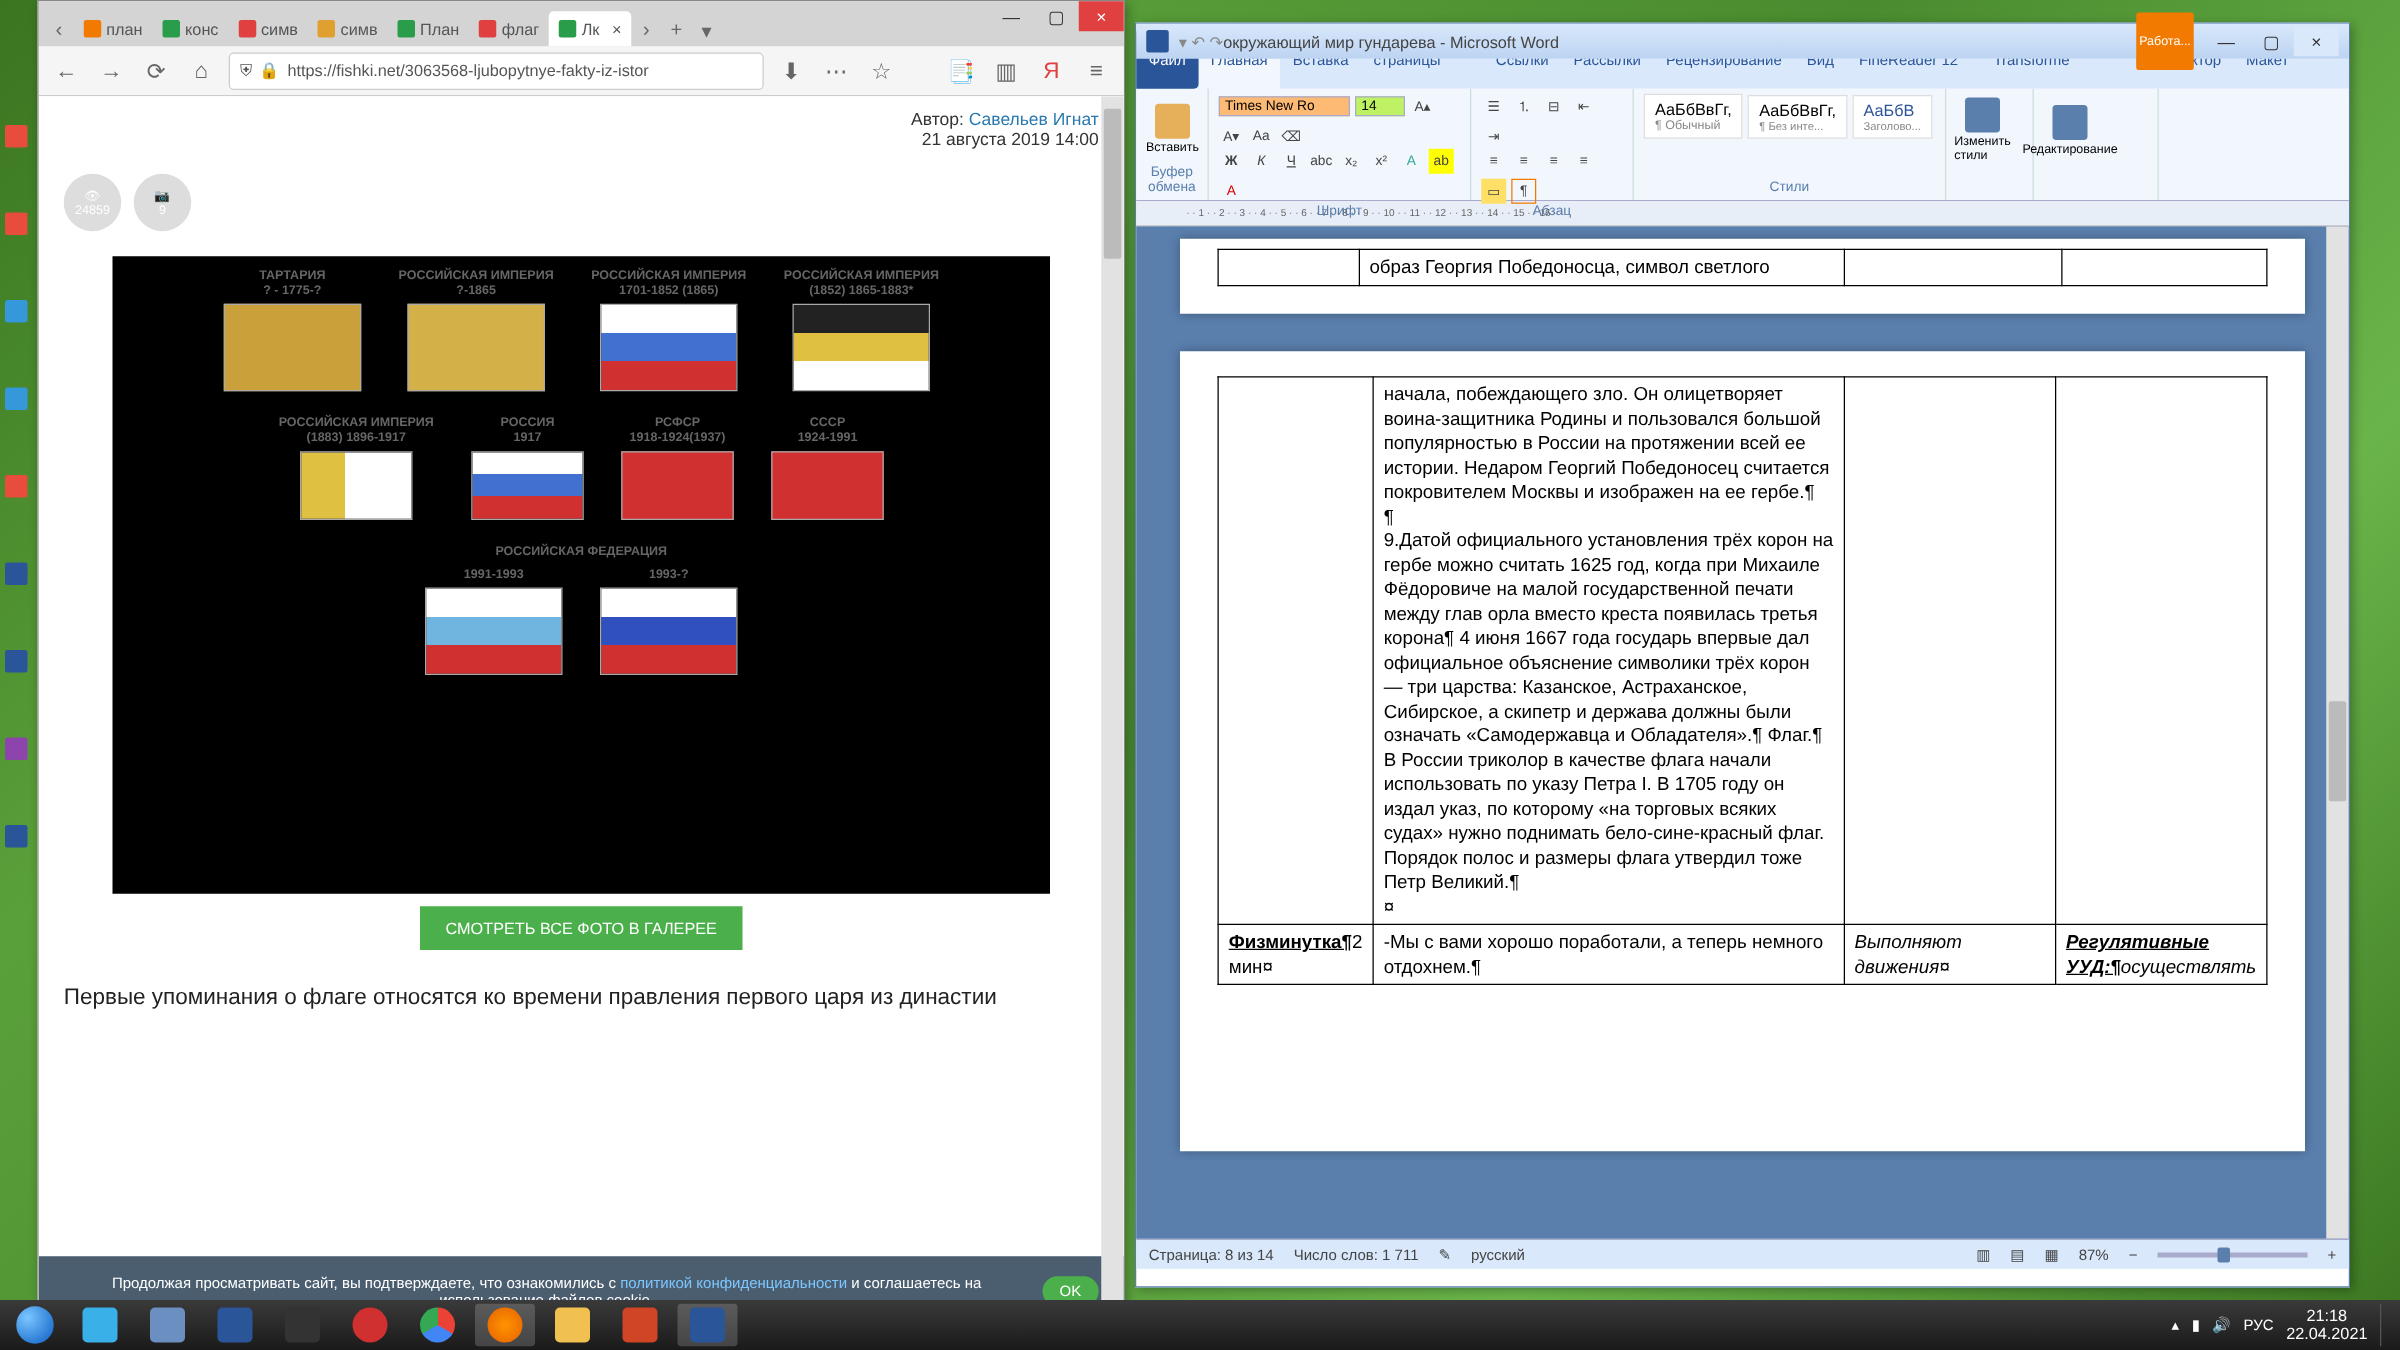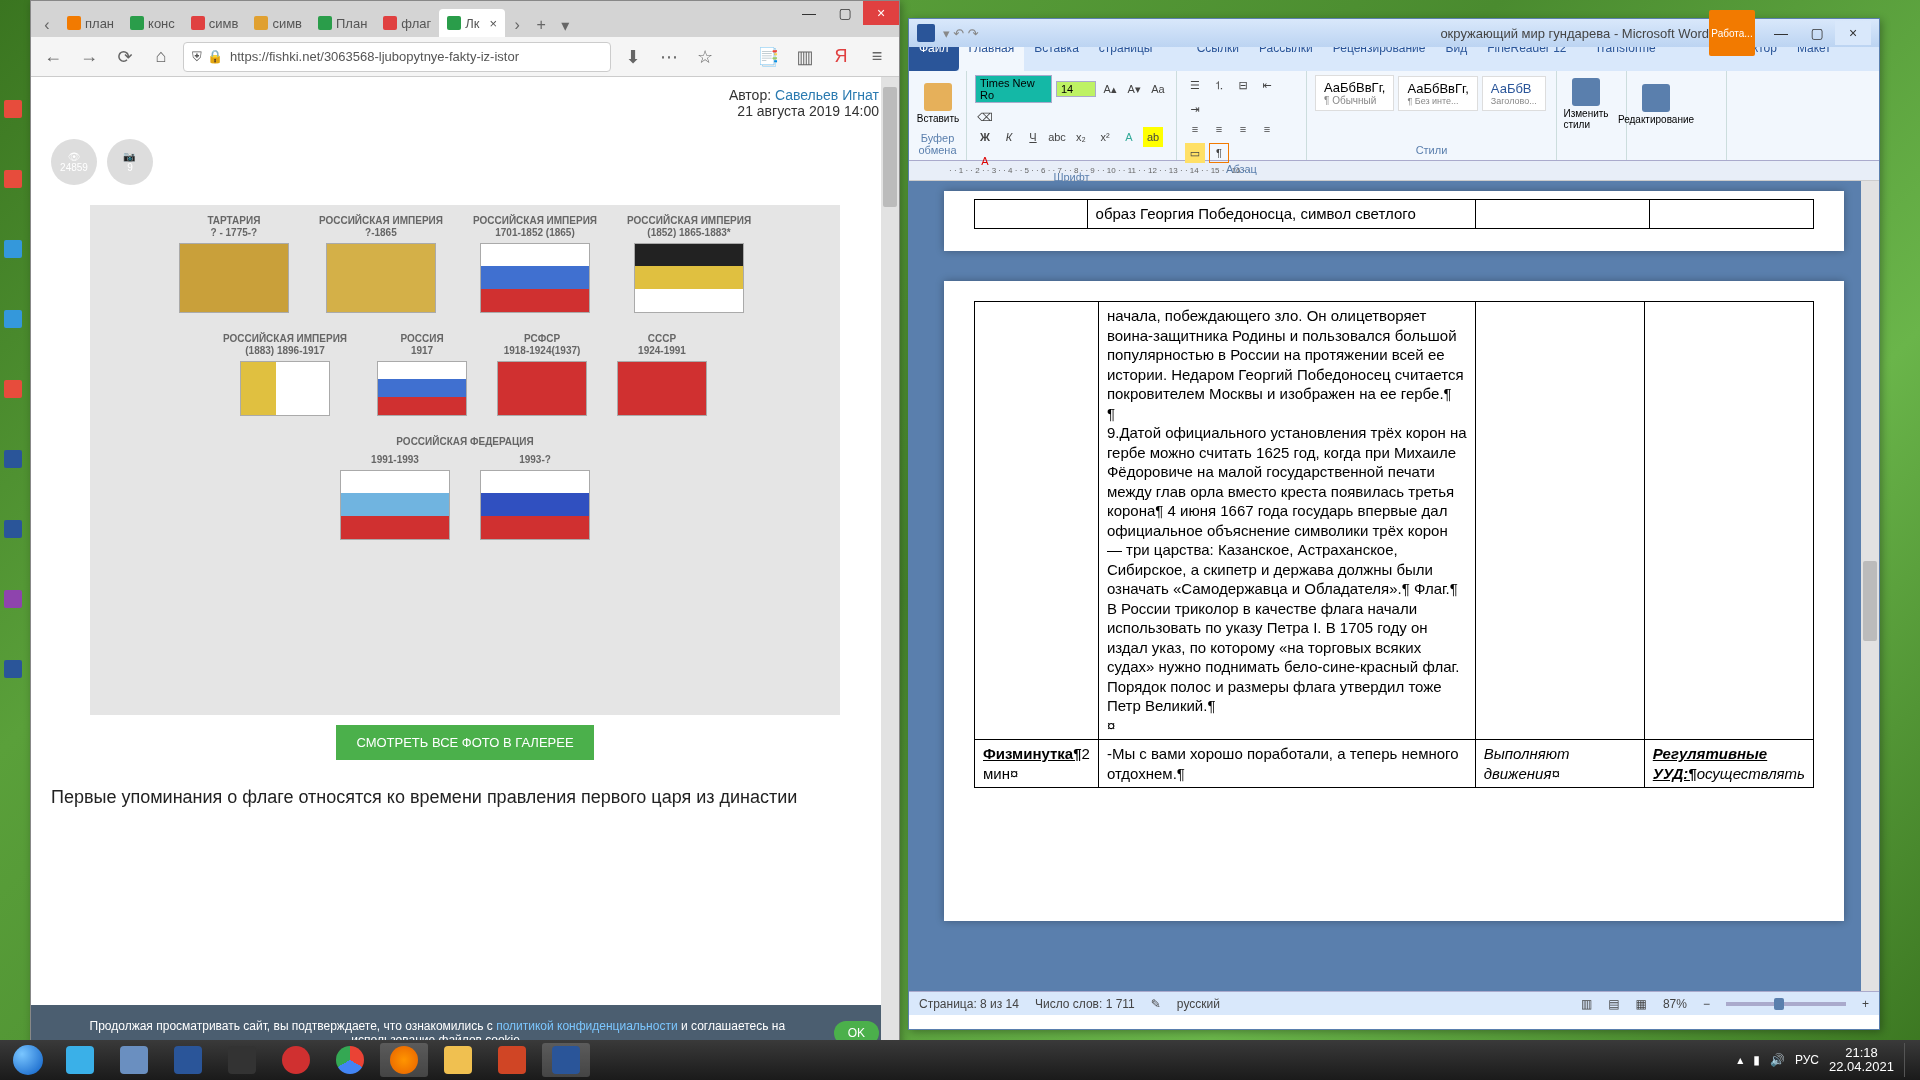"окружающий мир гундарева - Microsoft" .word-titlebar .title { text-align: right -> left }
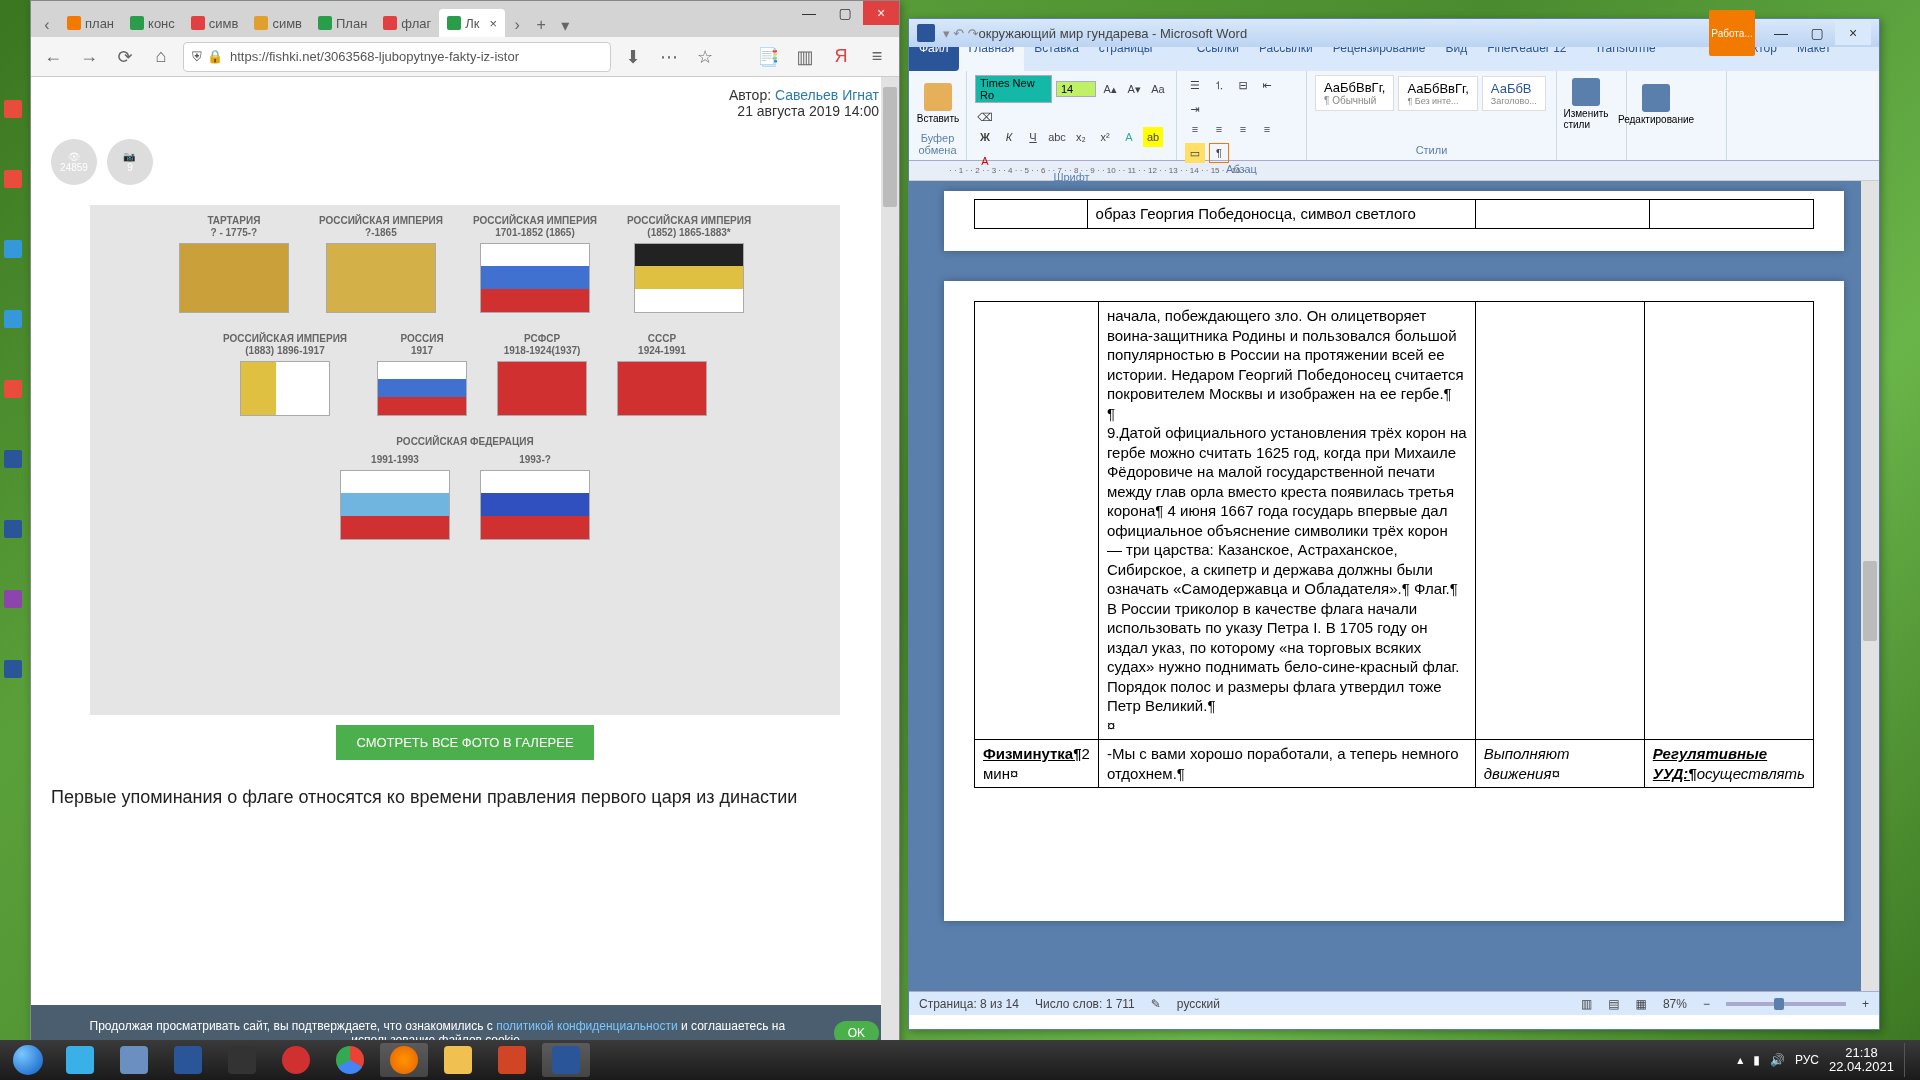"Times New Ro" .font-select { background: #14b8a6 -> #fdba74; width: 77px -> 105px }
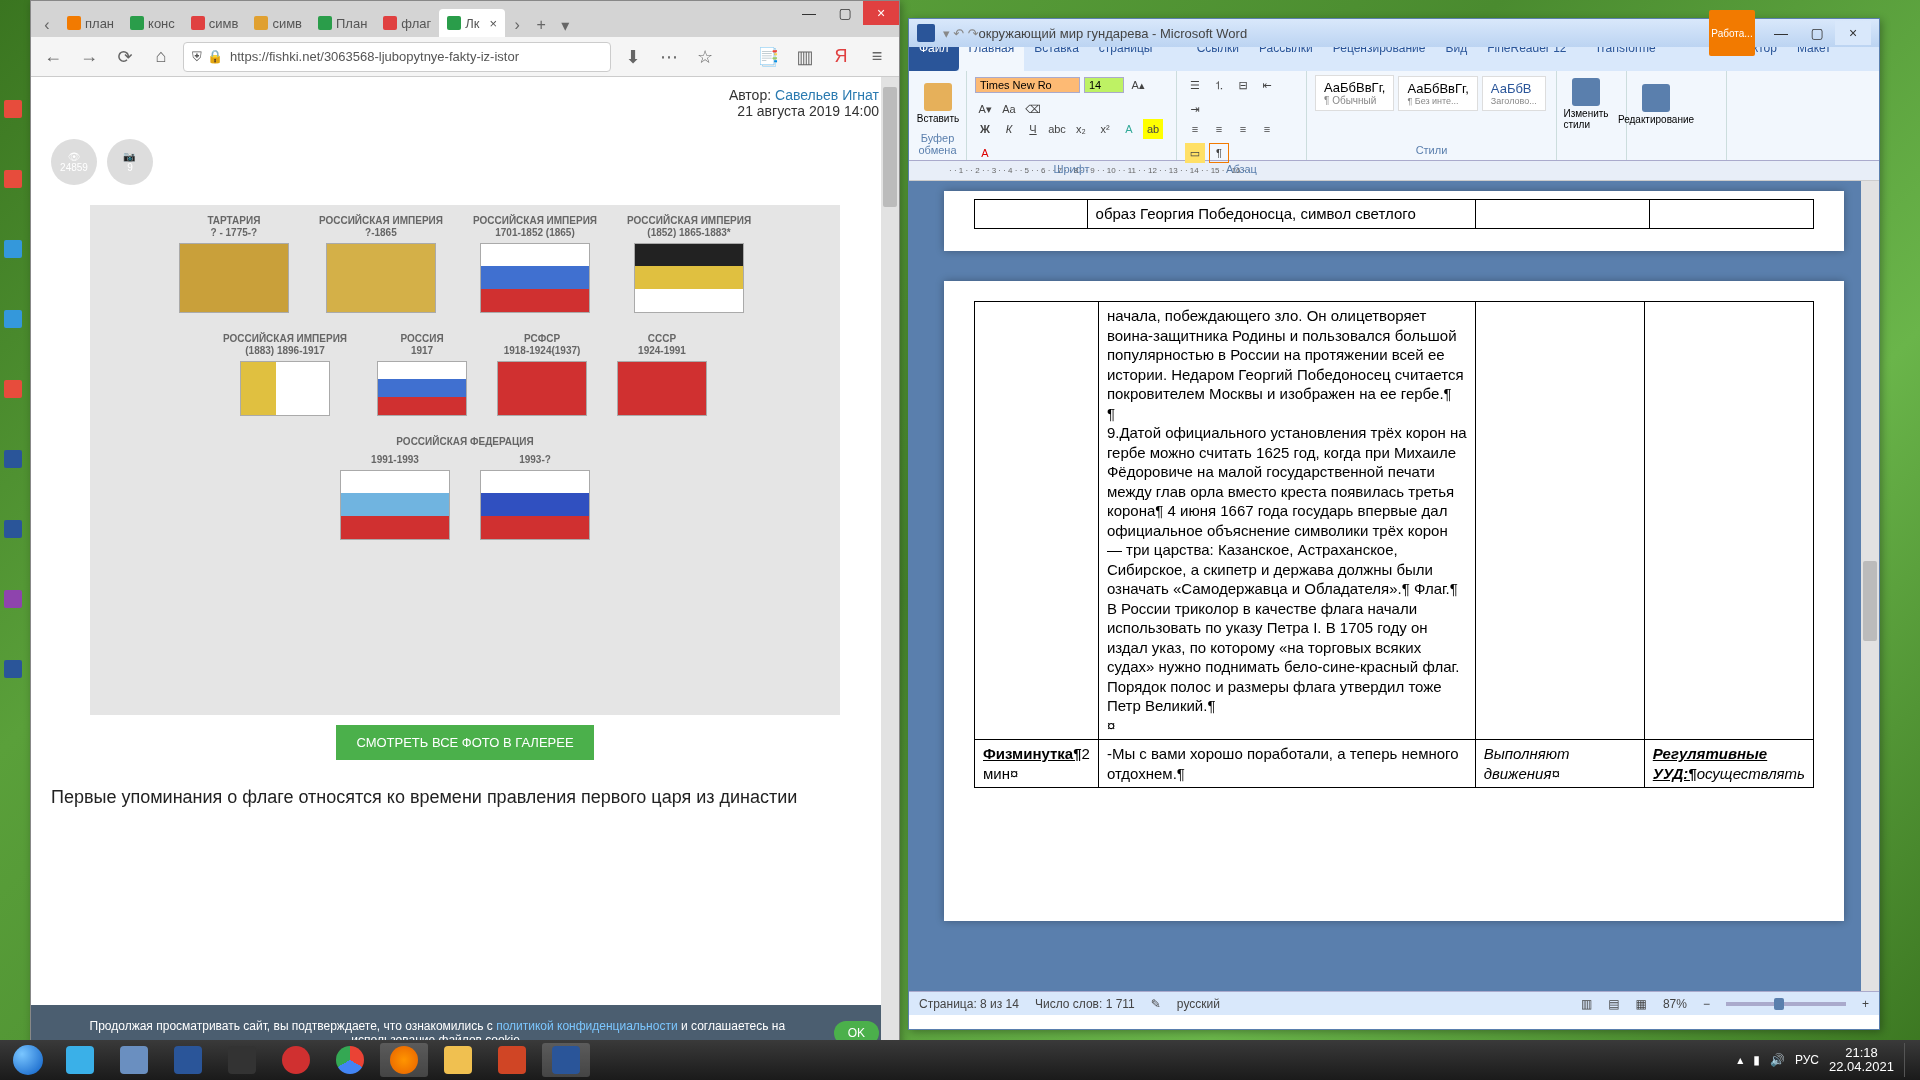"ТАРТАРИЯ" .flags-image { background: #e5e5e5 -> #000000 }
